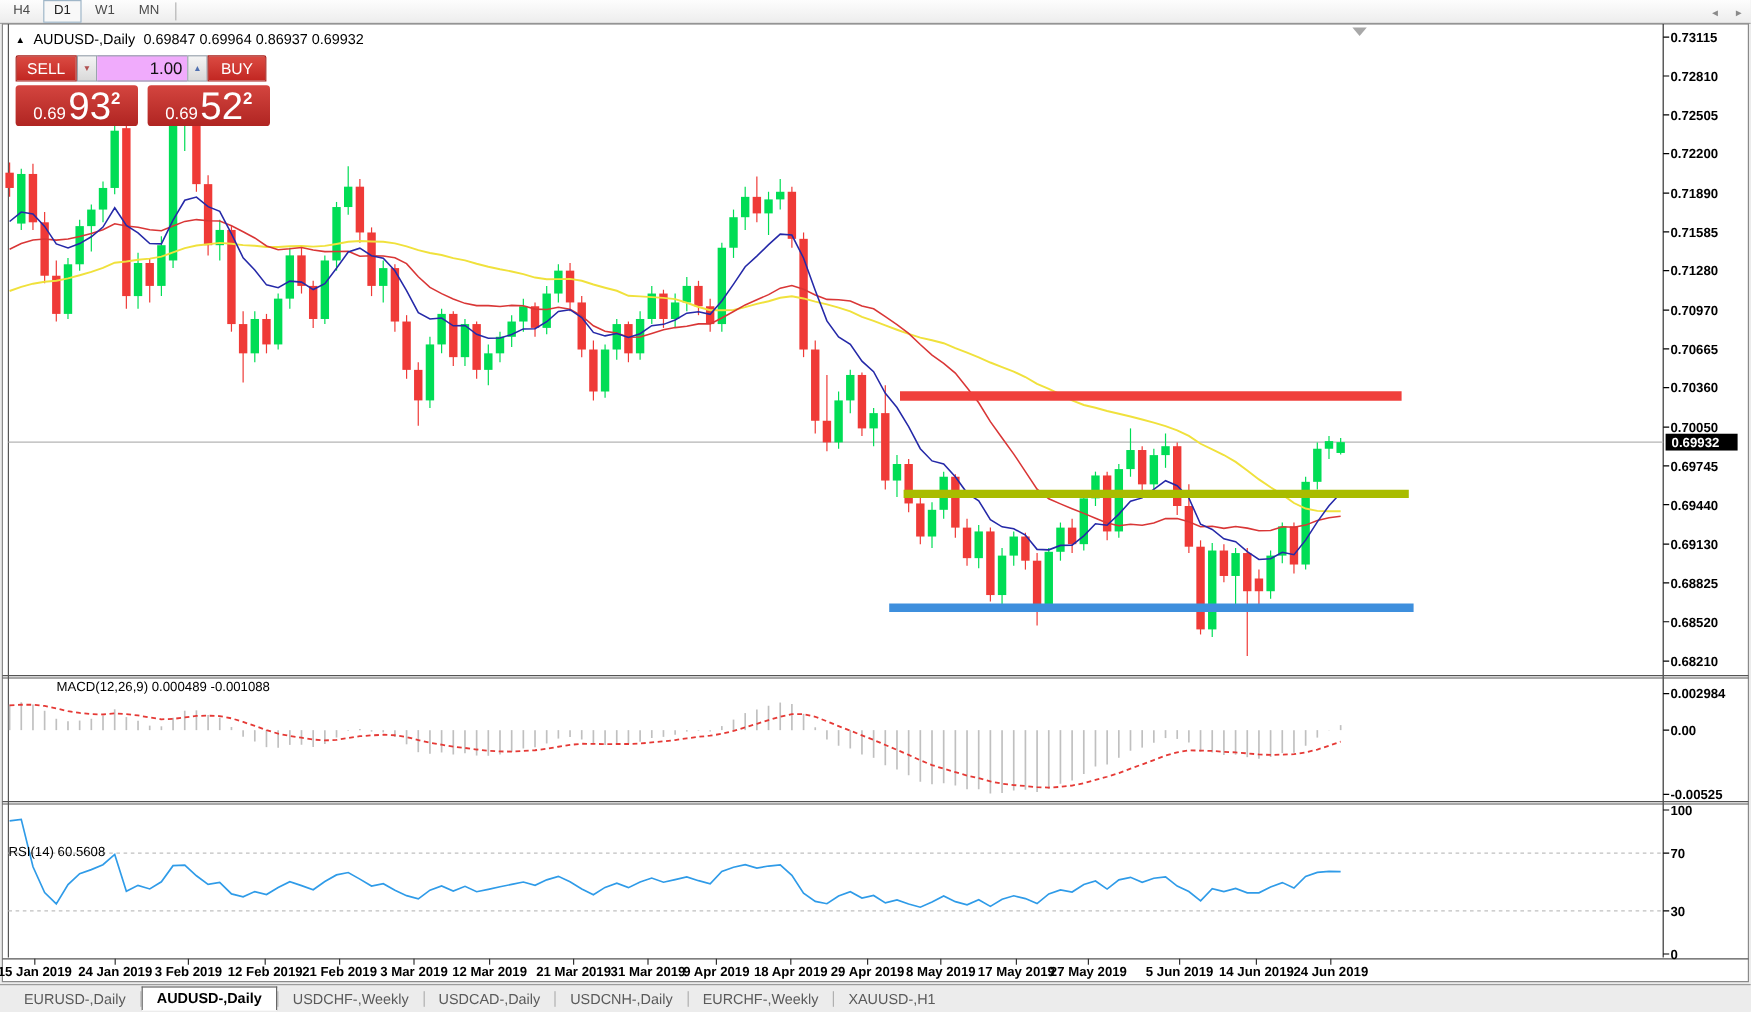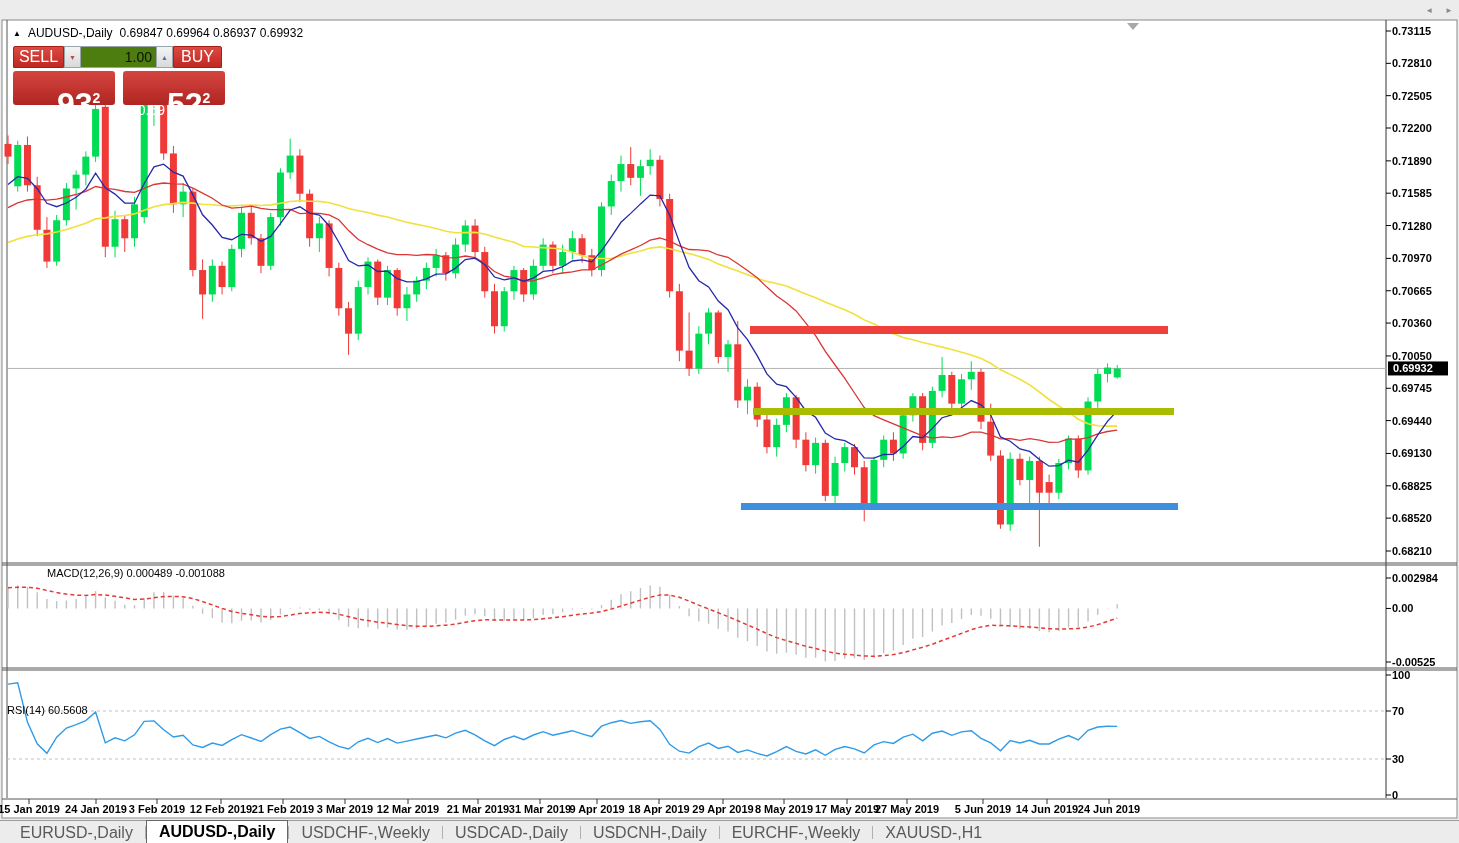"H4" div { html: none -> <div> <div>H4</div> <div>D1</div> <div>W1</div> <div>MN</div> <div></div> </div> }
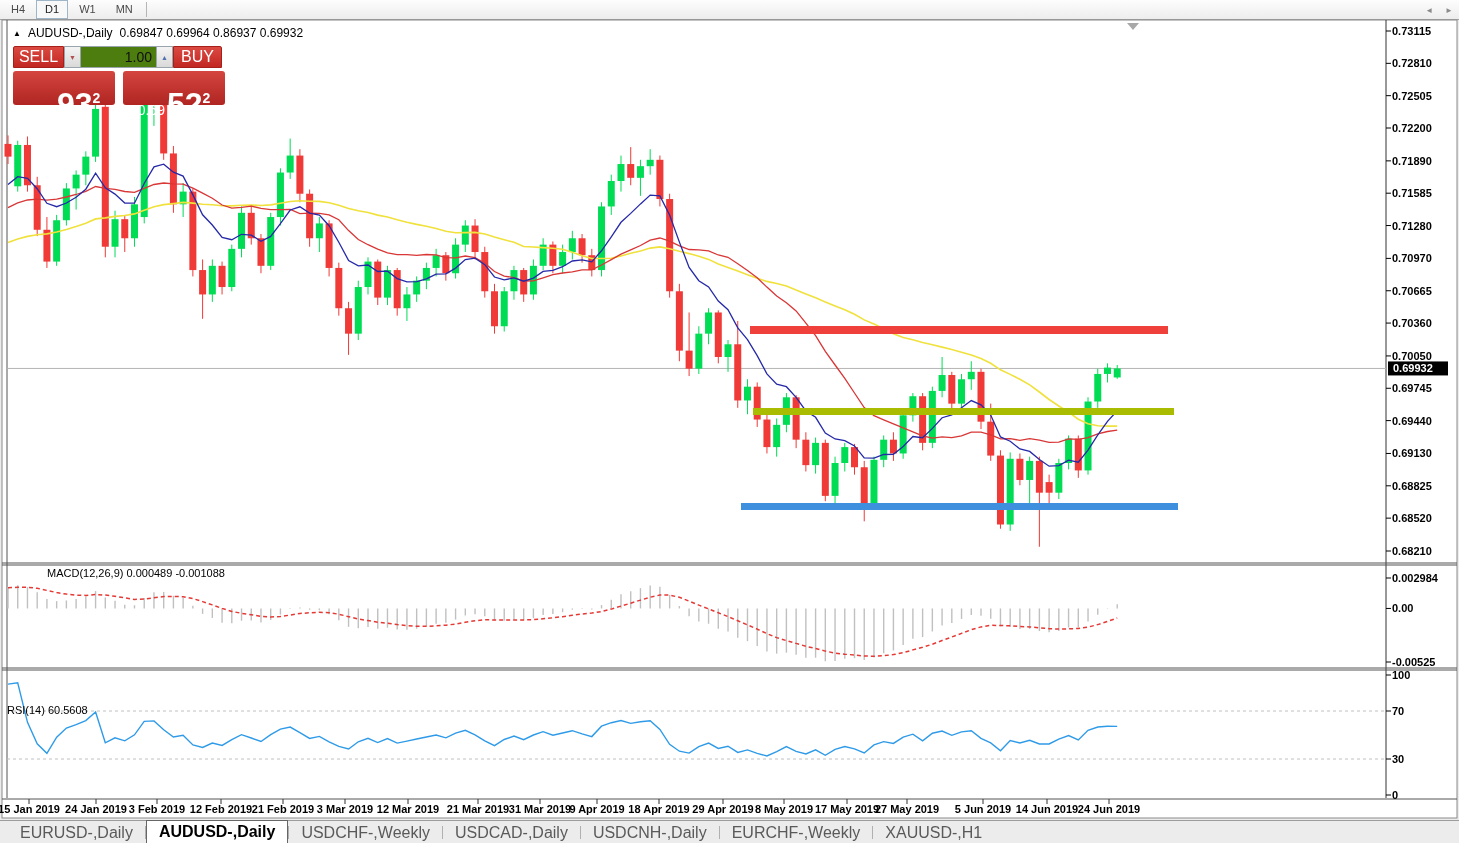"SELL" .tp-btn { font-size: 16px -> 13px }
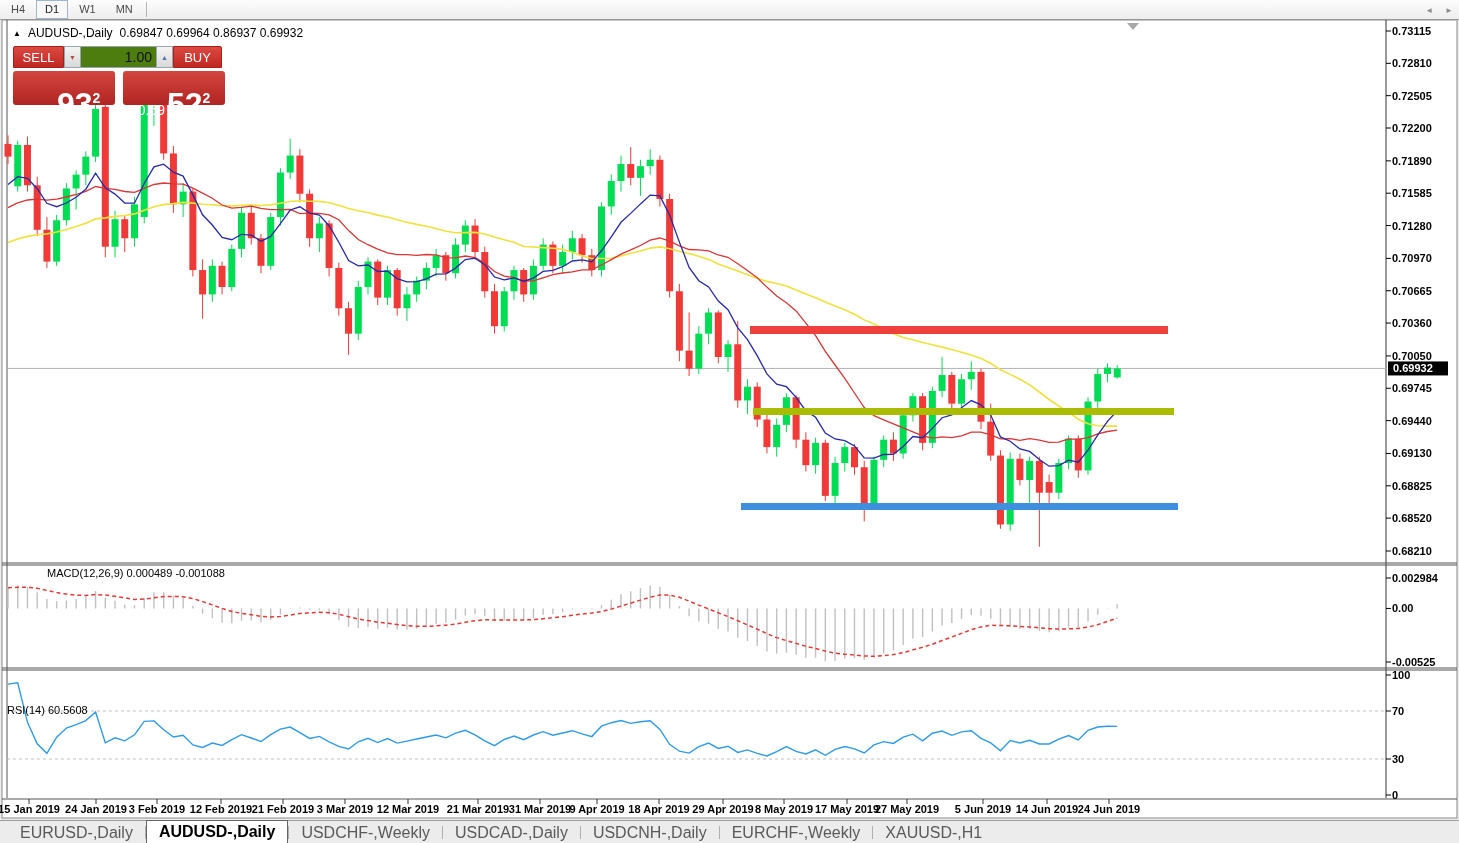"1.00" #tp-vol { background: #4d7c0f -> #f0abfc }
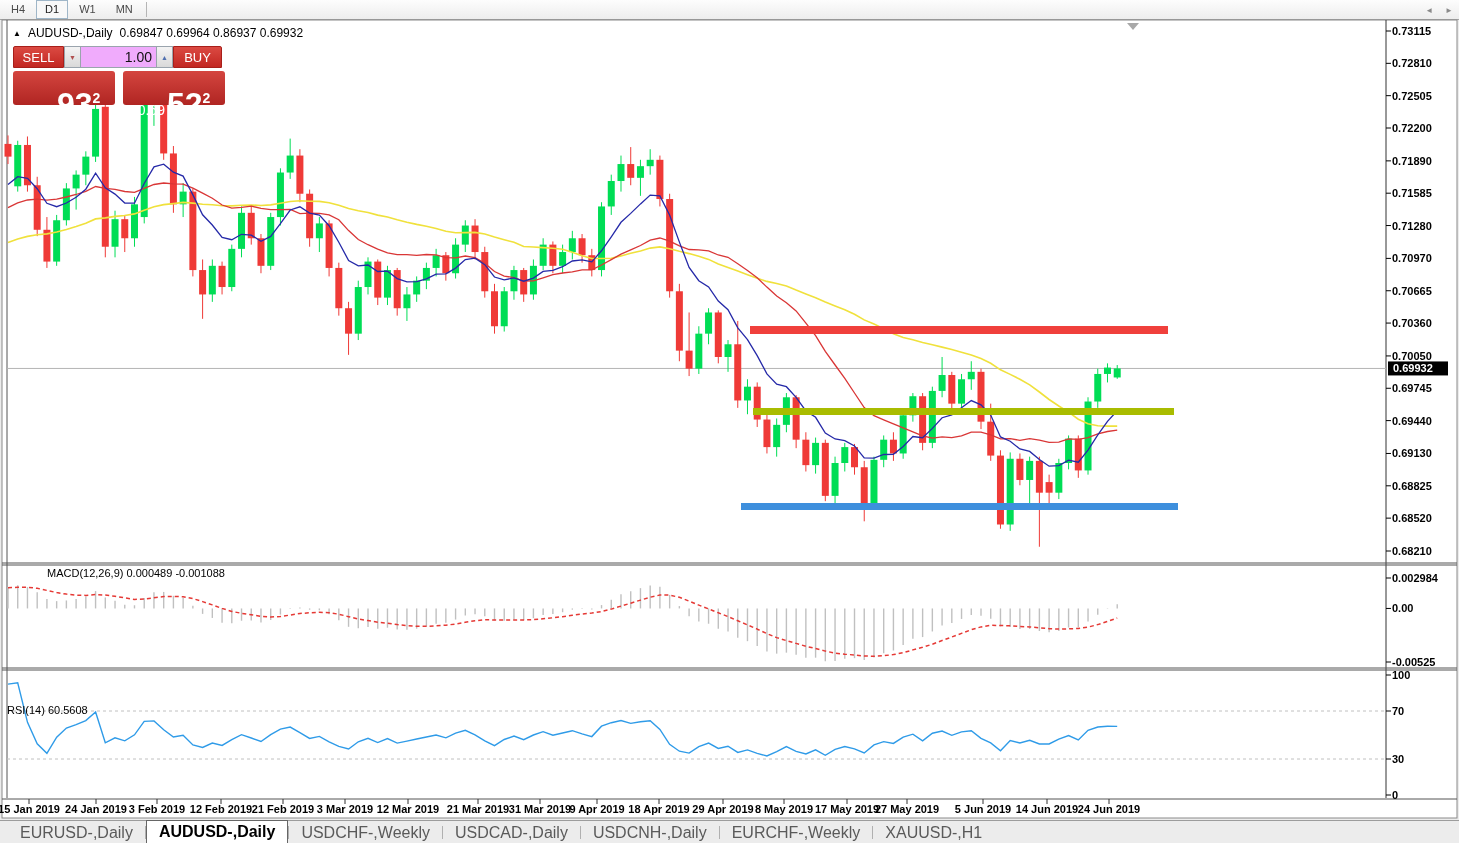"93" .q-big { font-weight: 700 -> 400; margin-top: 16px -> none }
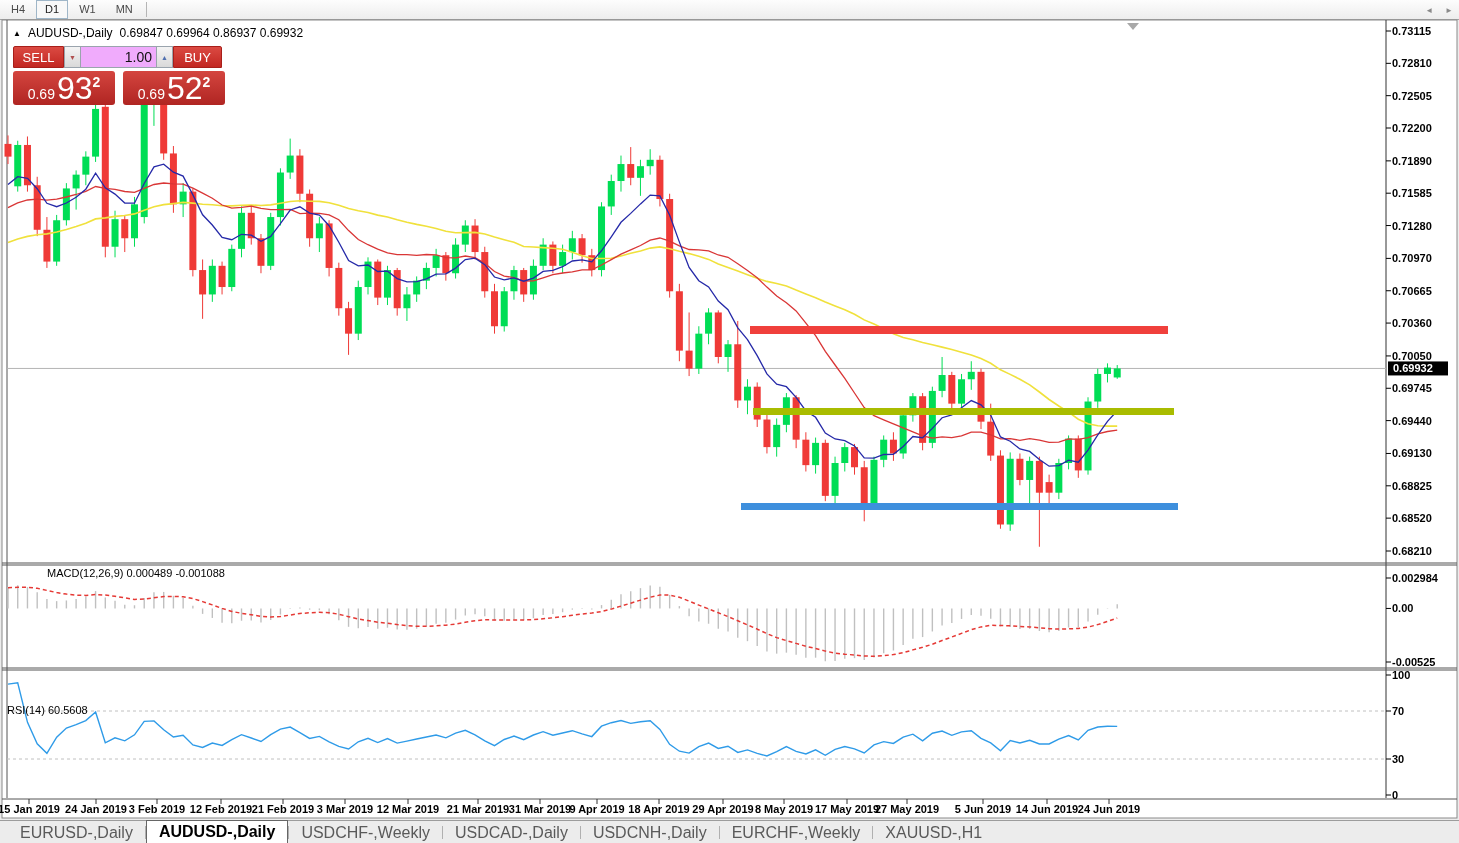"EURUSD-,Daily" .symtab { font-size: 16px -> 12px }
